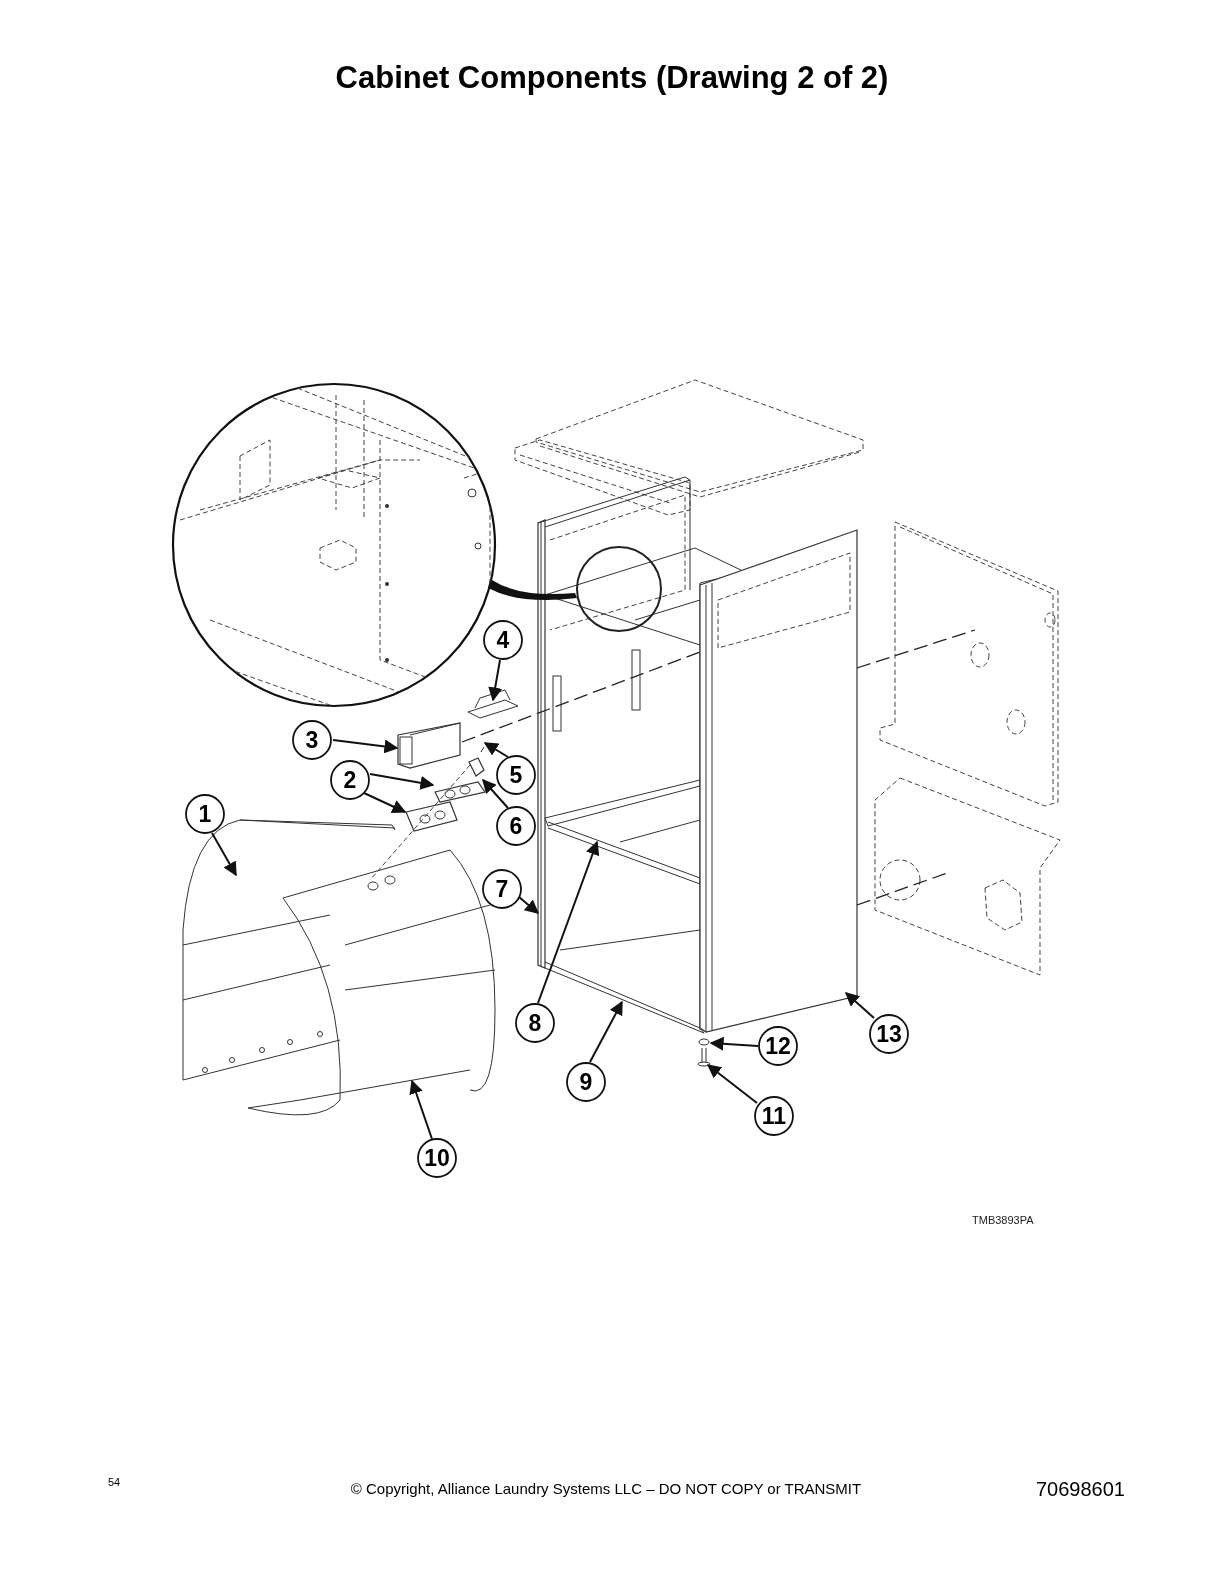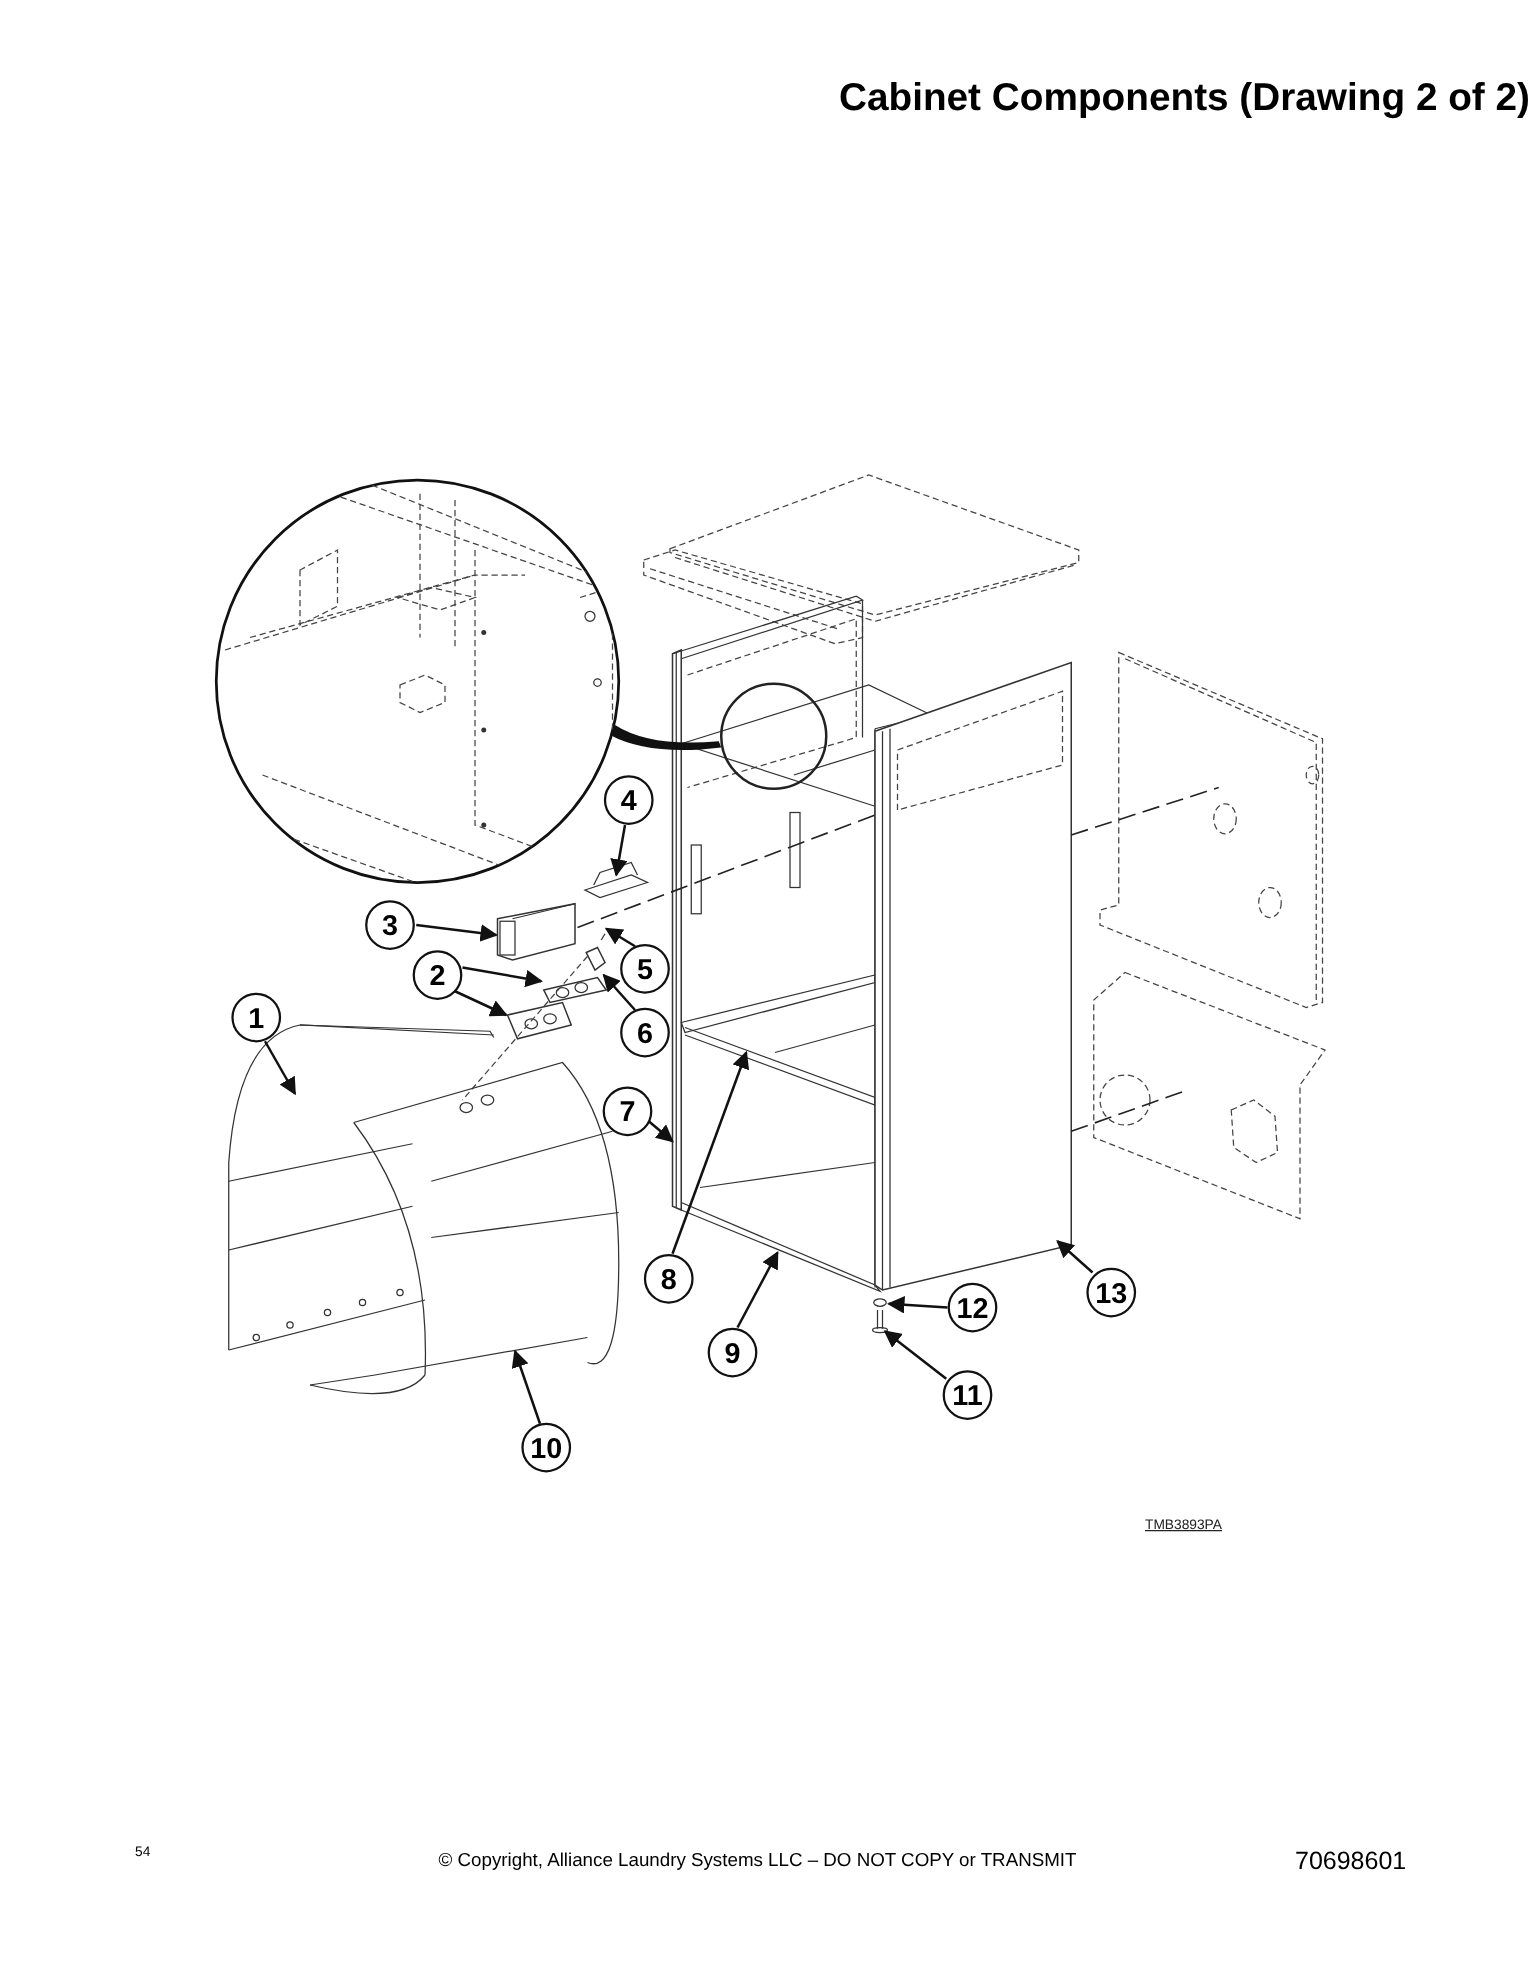"Cabinet Components (Drawing 2 of" .title { text-align: right -> center }
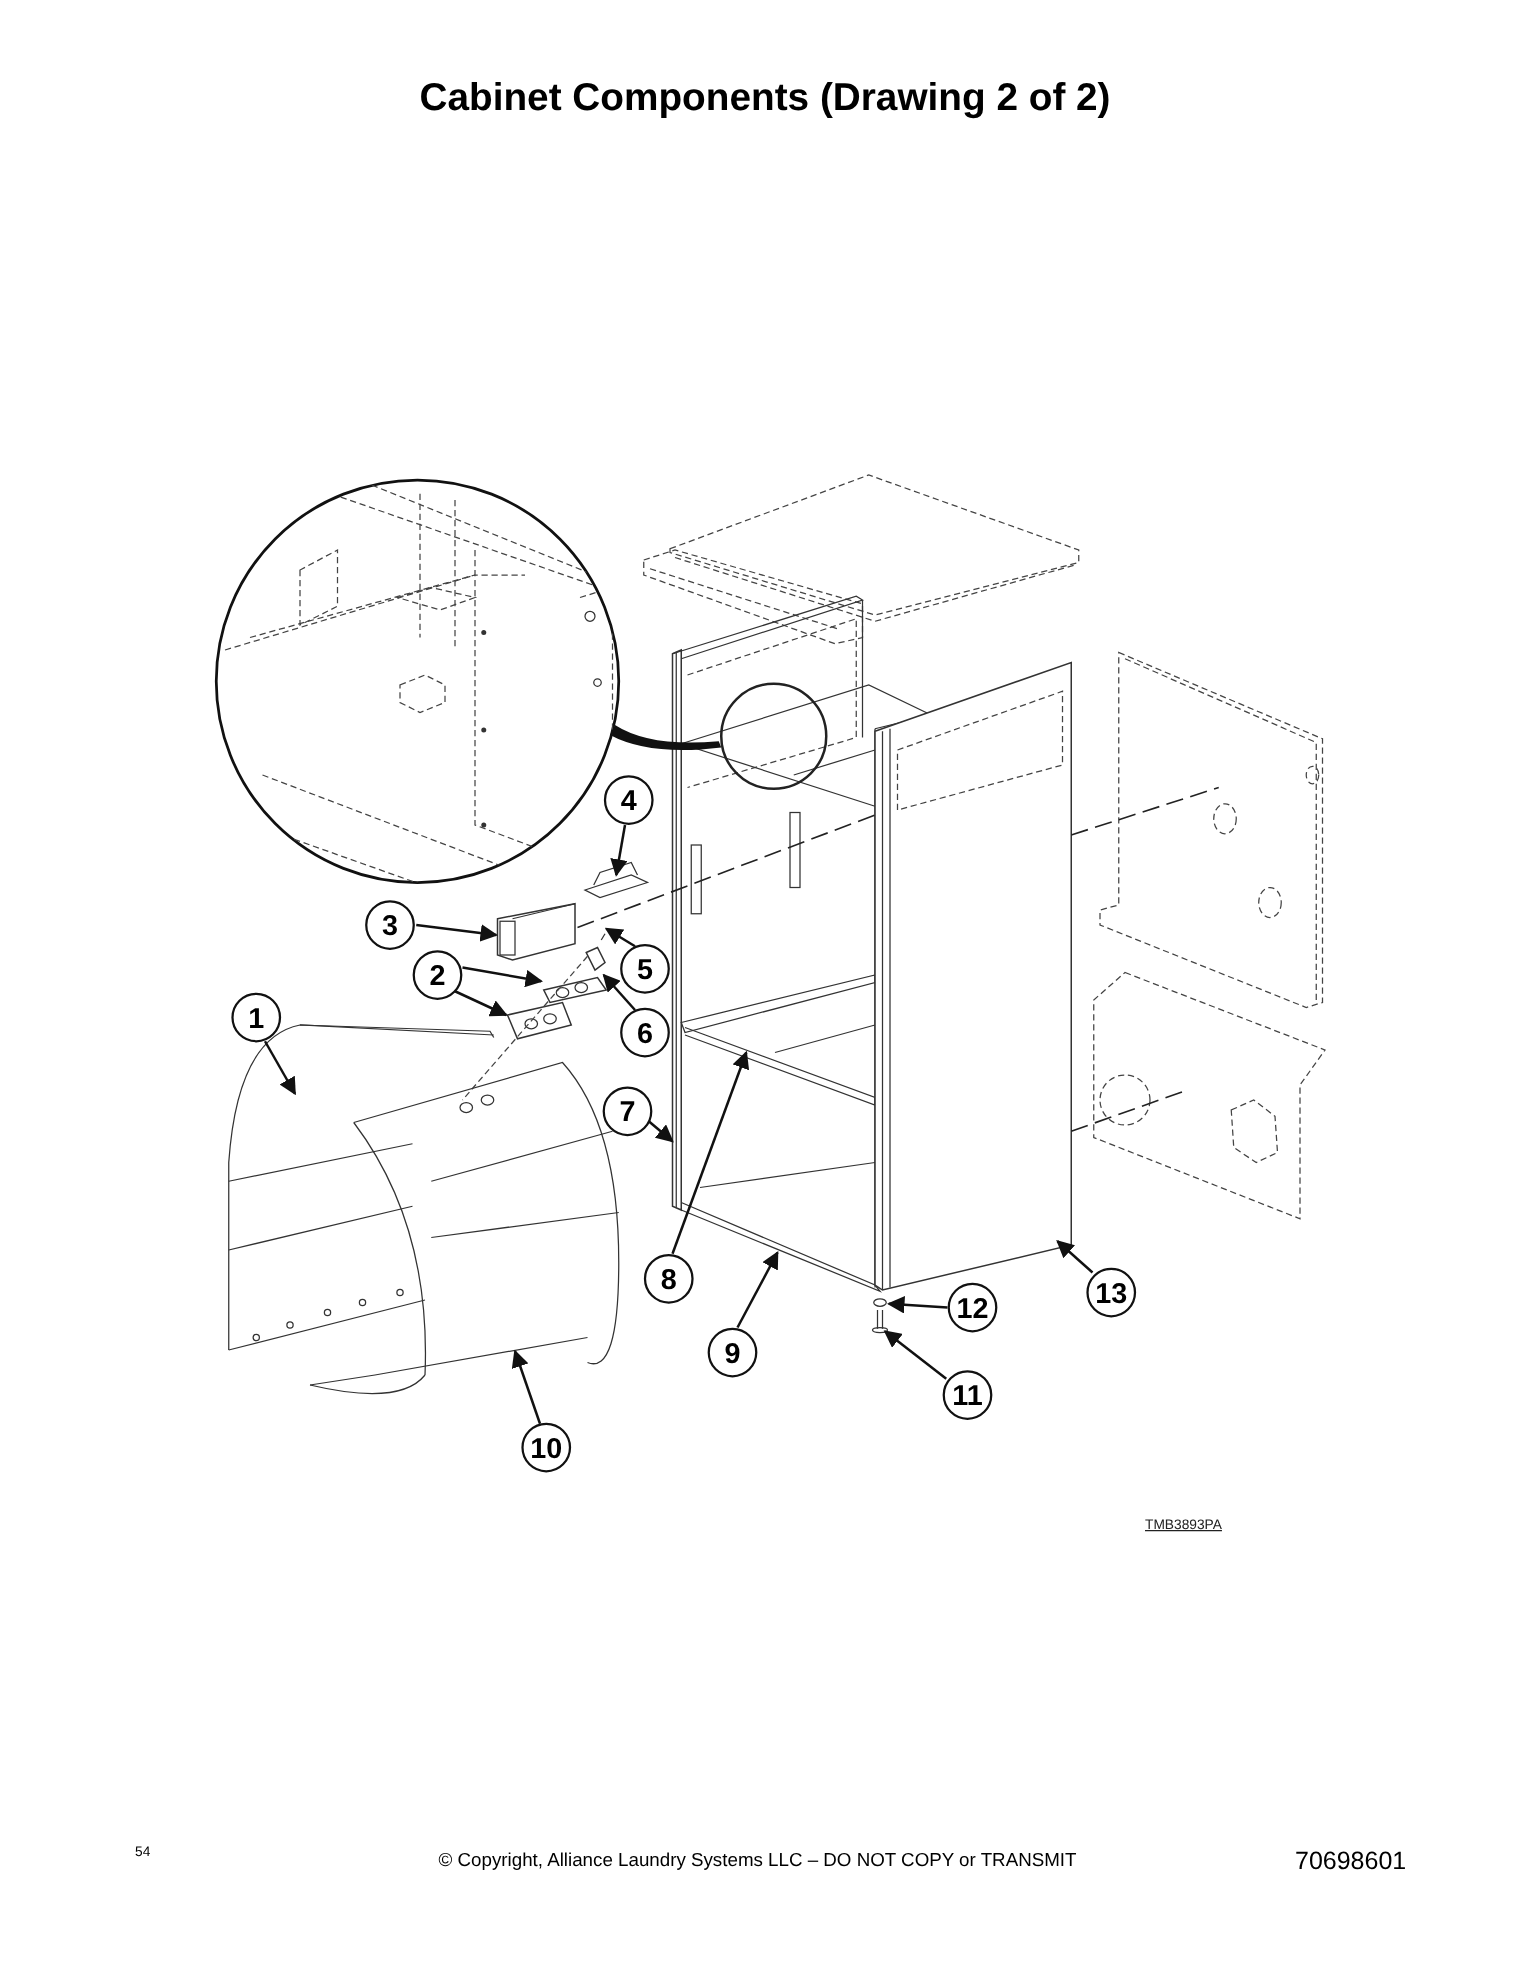"TMB3893PA" .ref-code { left: 916px -> 972px; text-decoration: underline -> none }
